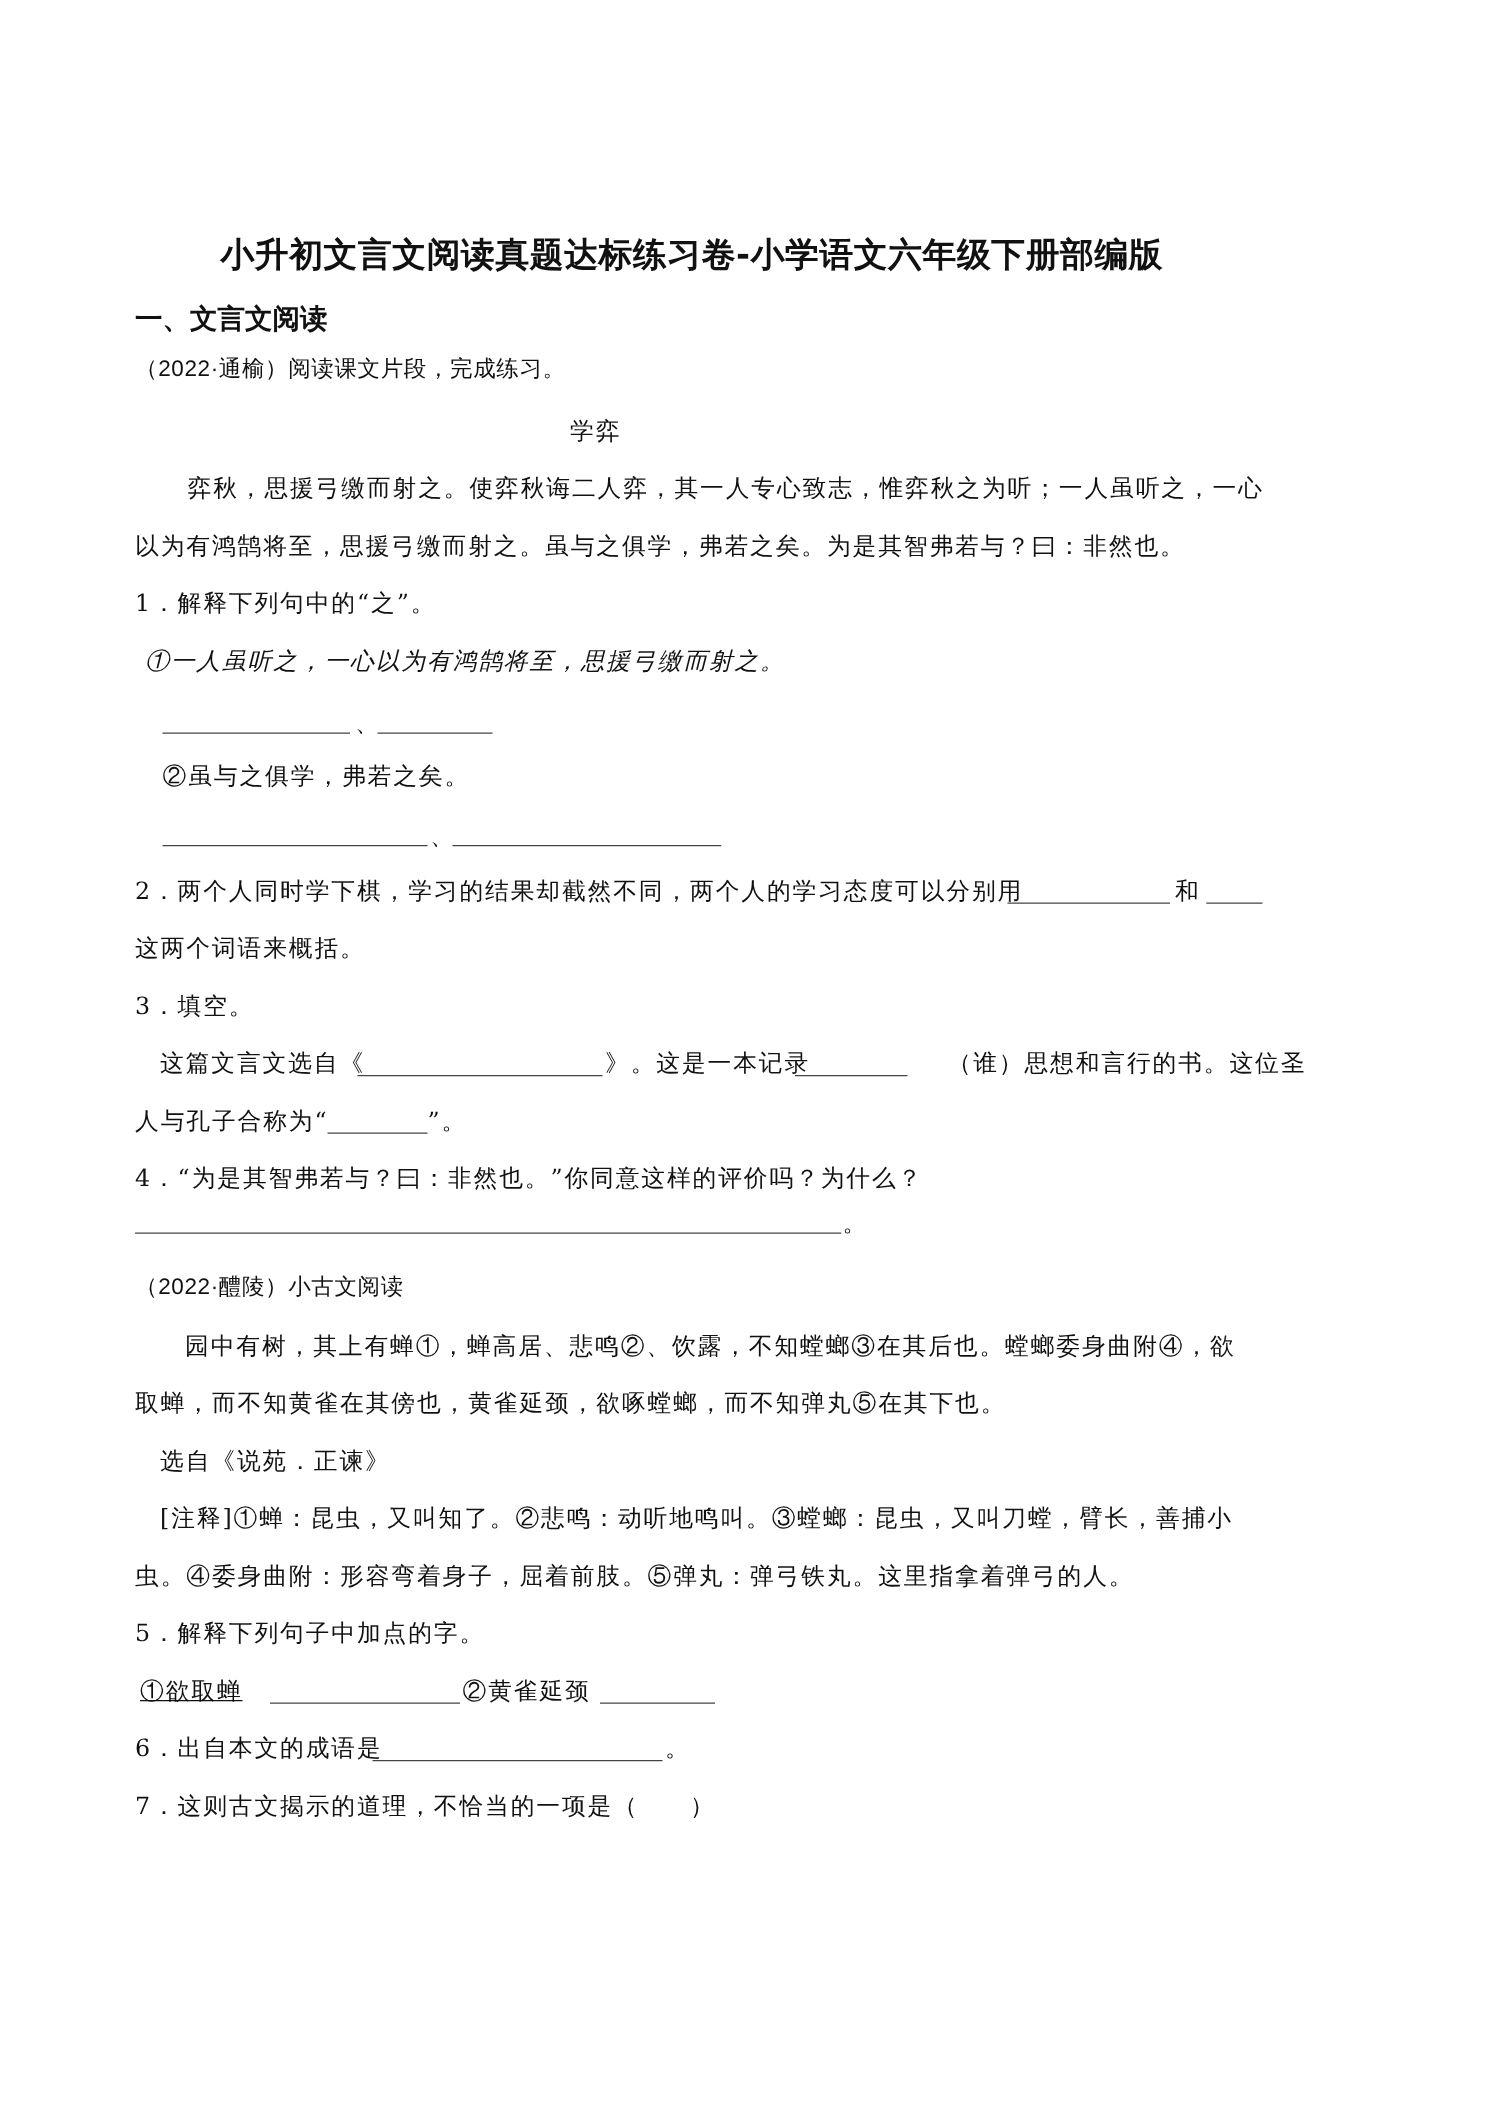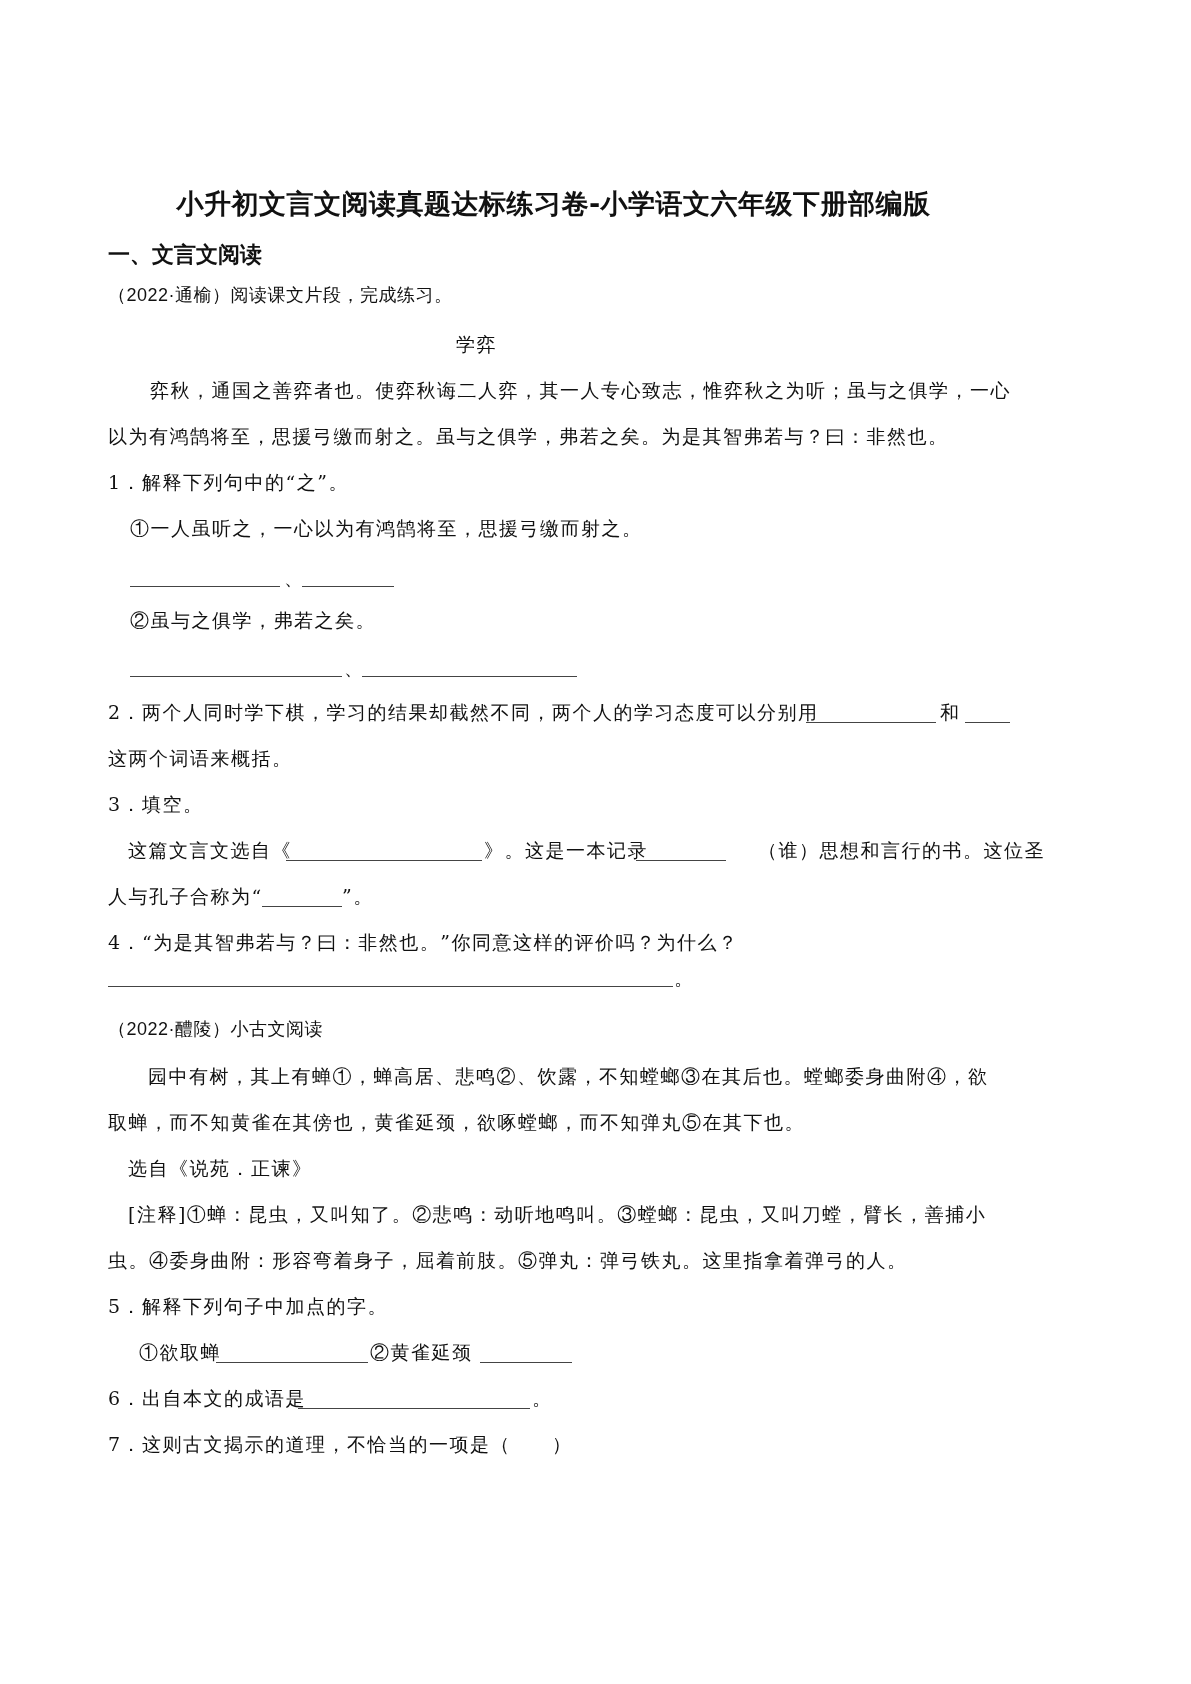"弈秋，通国之善弈者也。使弈秋诲二人弈，其一人专心致志，惟弈秋之为听；虽与之俱学，" div.abs { text: 通国之善弈者也。使弈秋诲二人弈，其一人专心致志，惟弈秋之为听；虽与之俱学 -> 思援弓缴而射之。使弈秋诲二人弈，其一人专心致志，惟弈秋之为听；一人虽听之 }
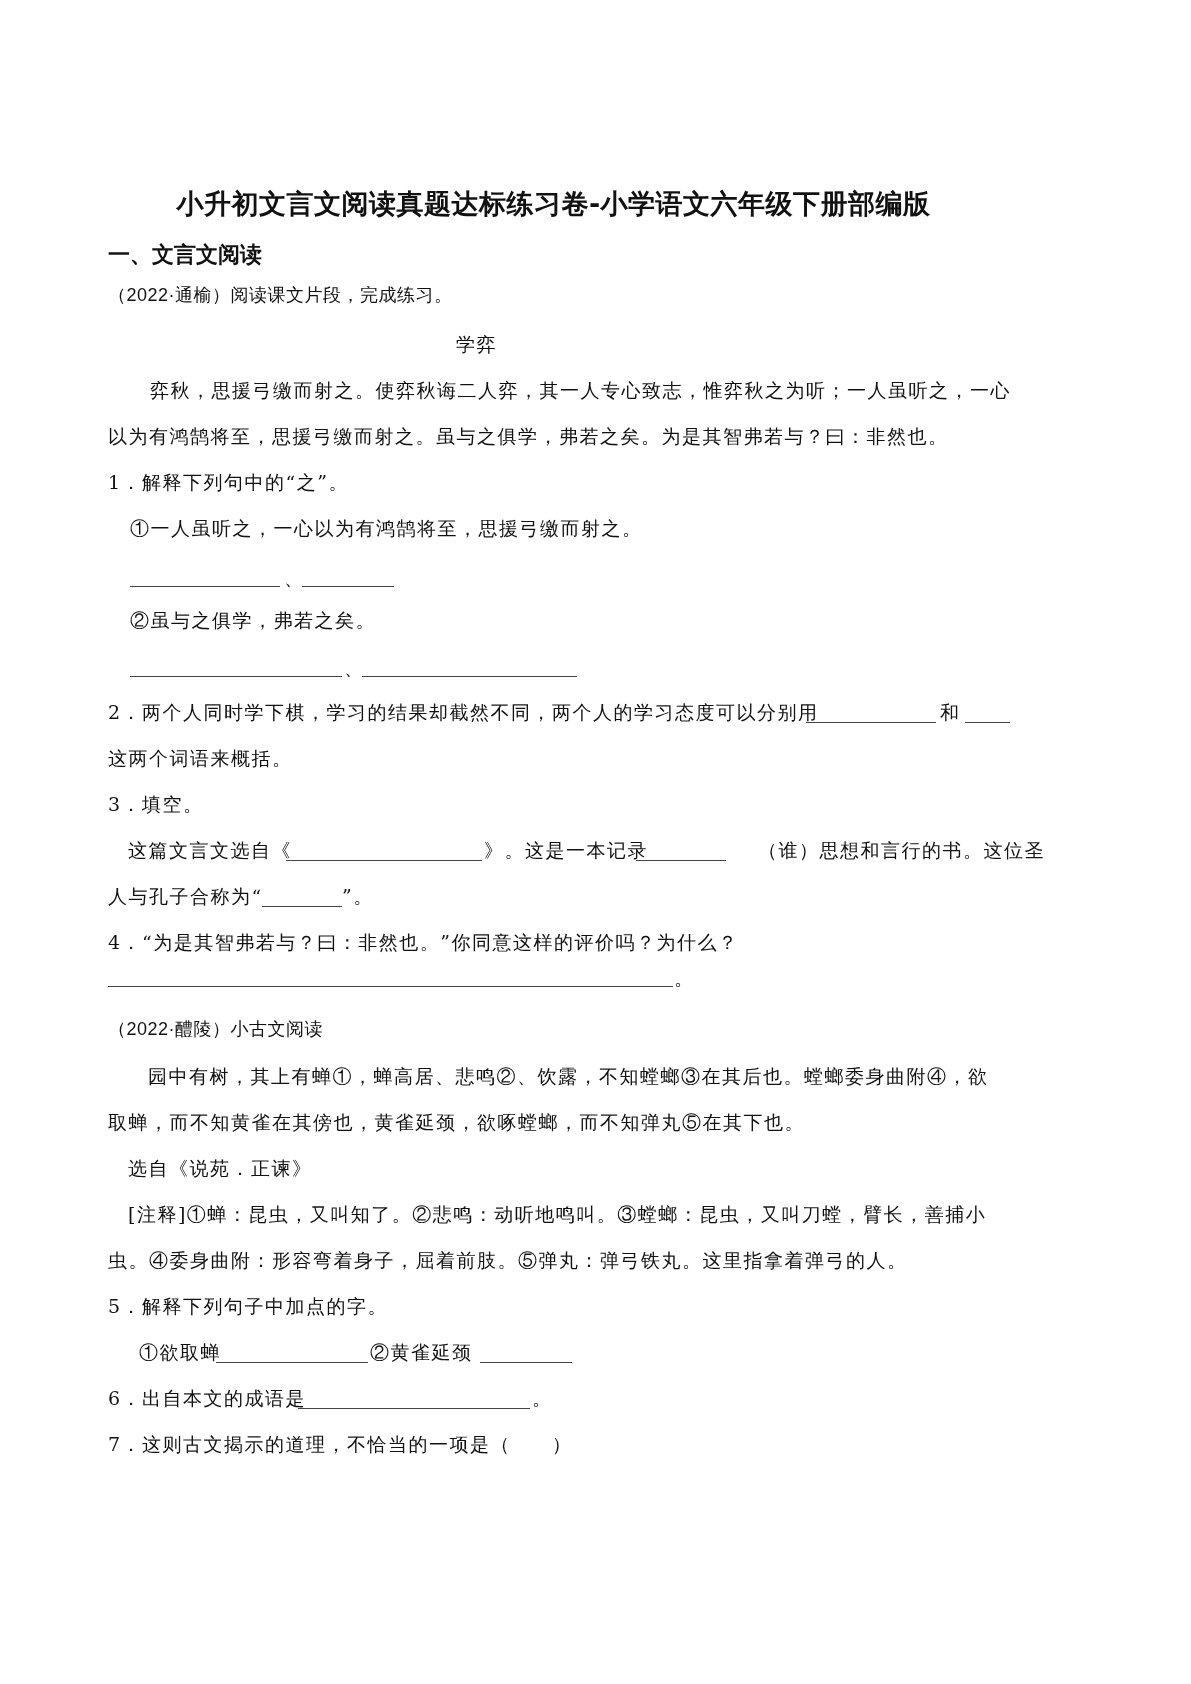"①一人虽听之，一心以为有鸿鹄将至，思援弓缴而射之。" div.abs { font-style: none -> italic; left: 130px -> 116px }
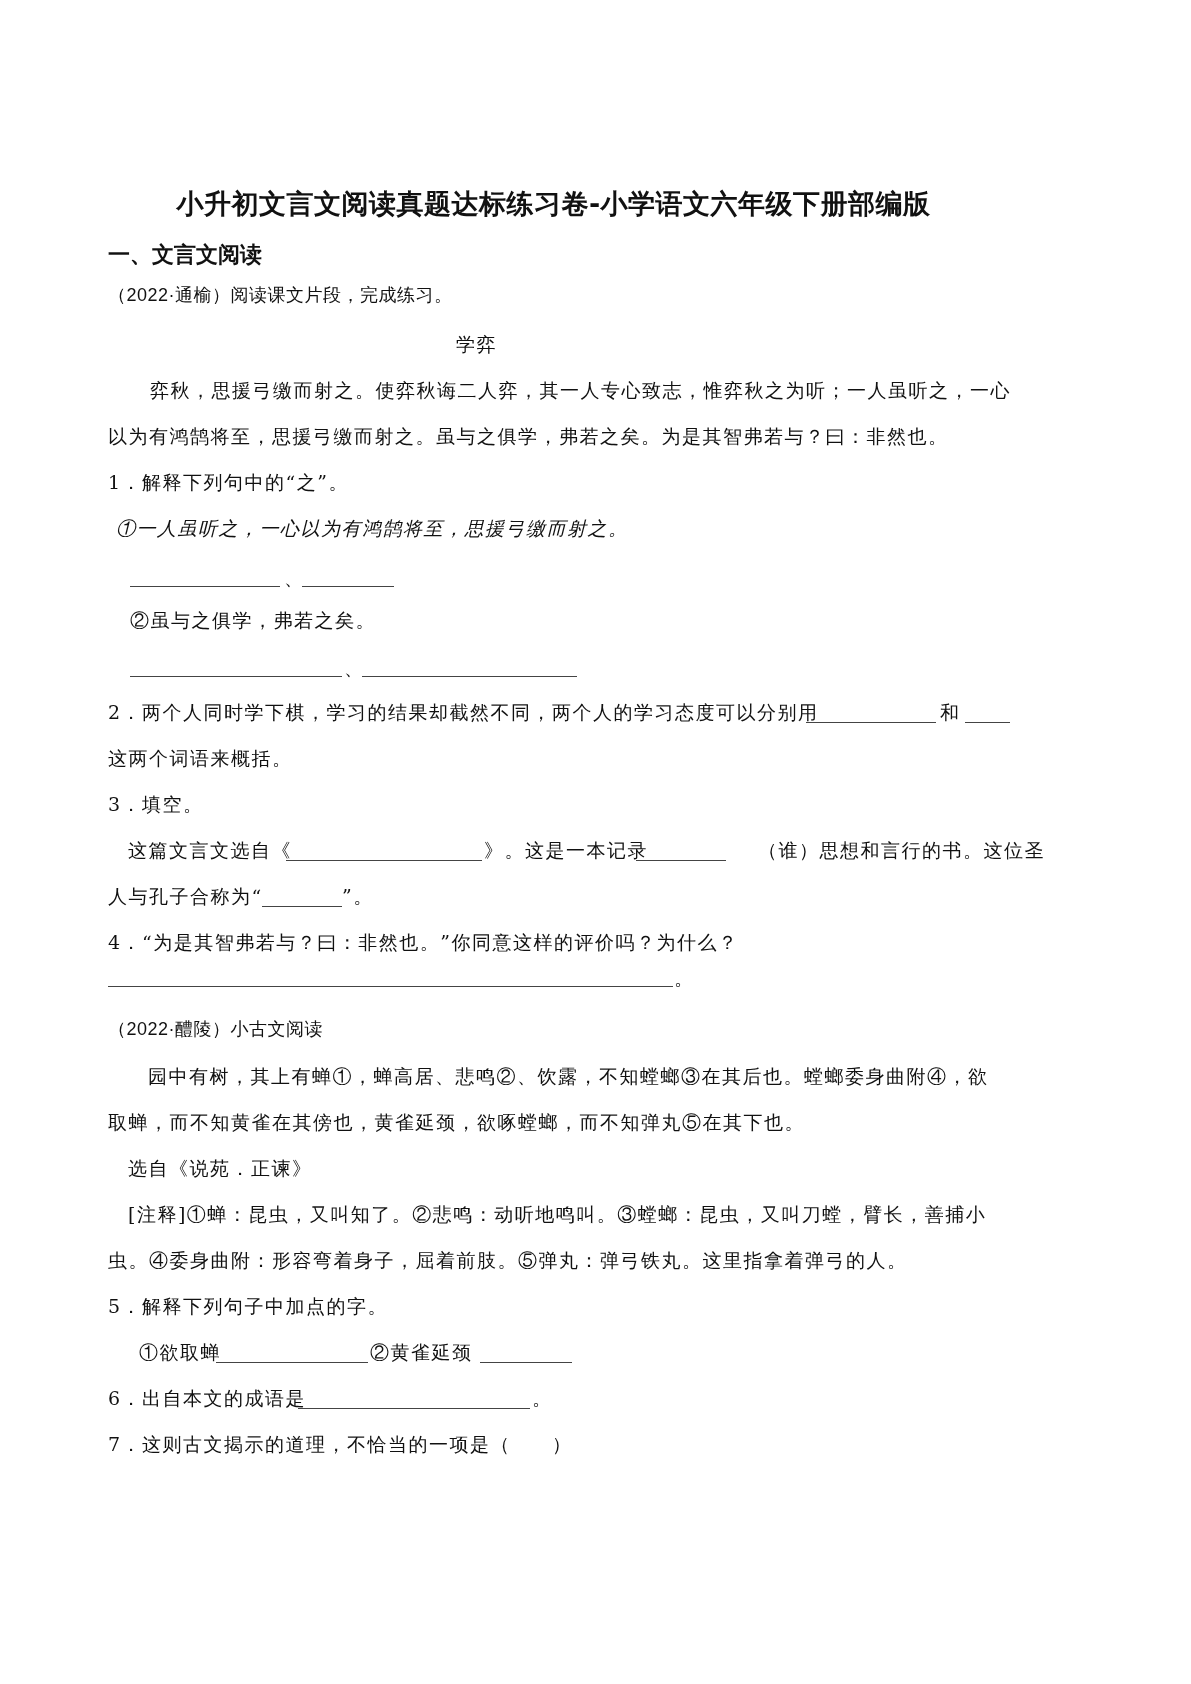"①欲取蝉" div.abs { left: 139px -> 112px; text-decoration: none -> underline }
